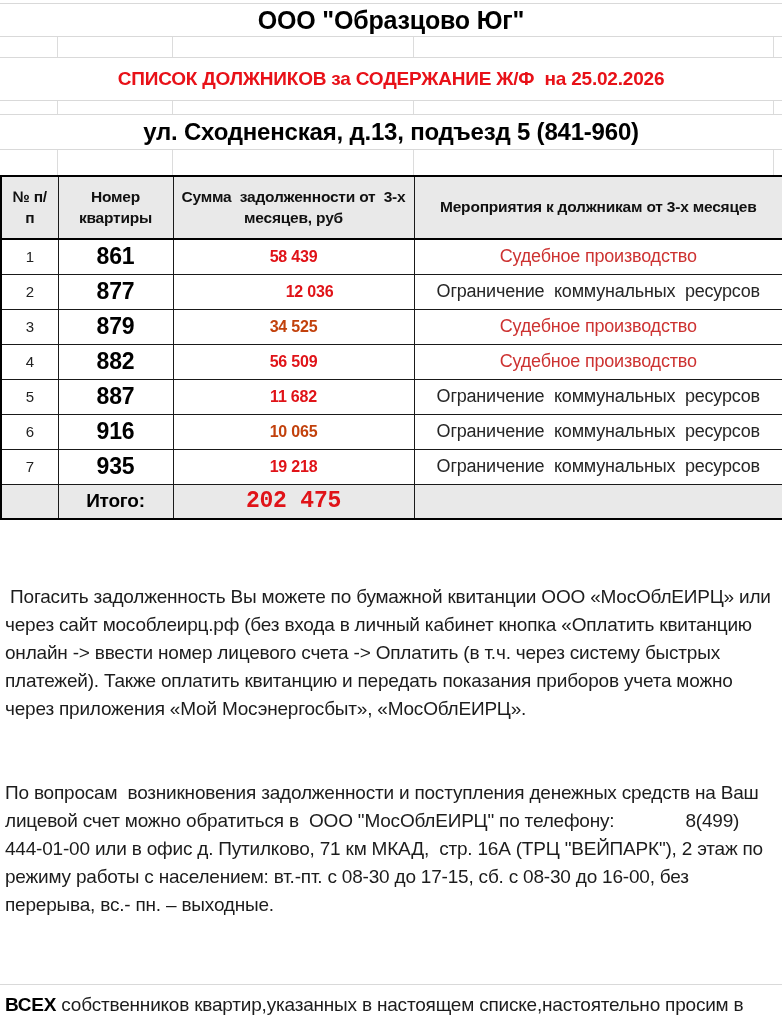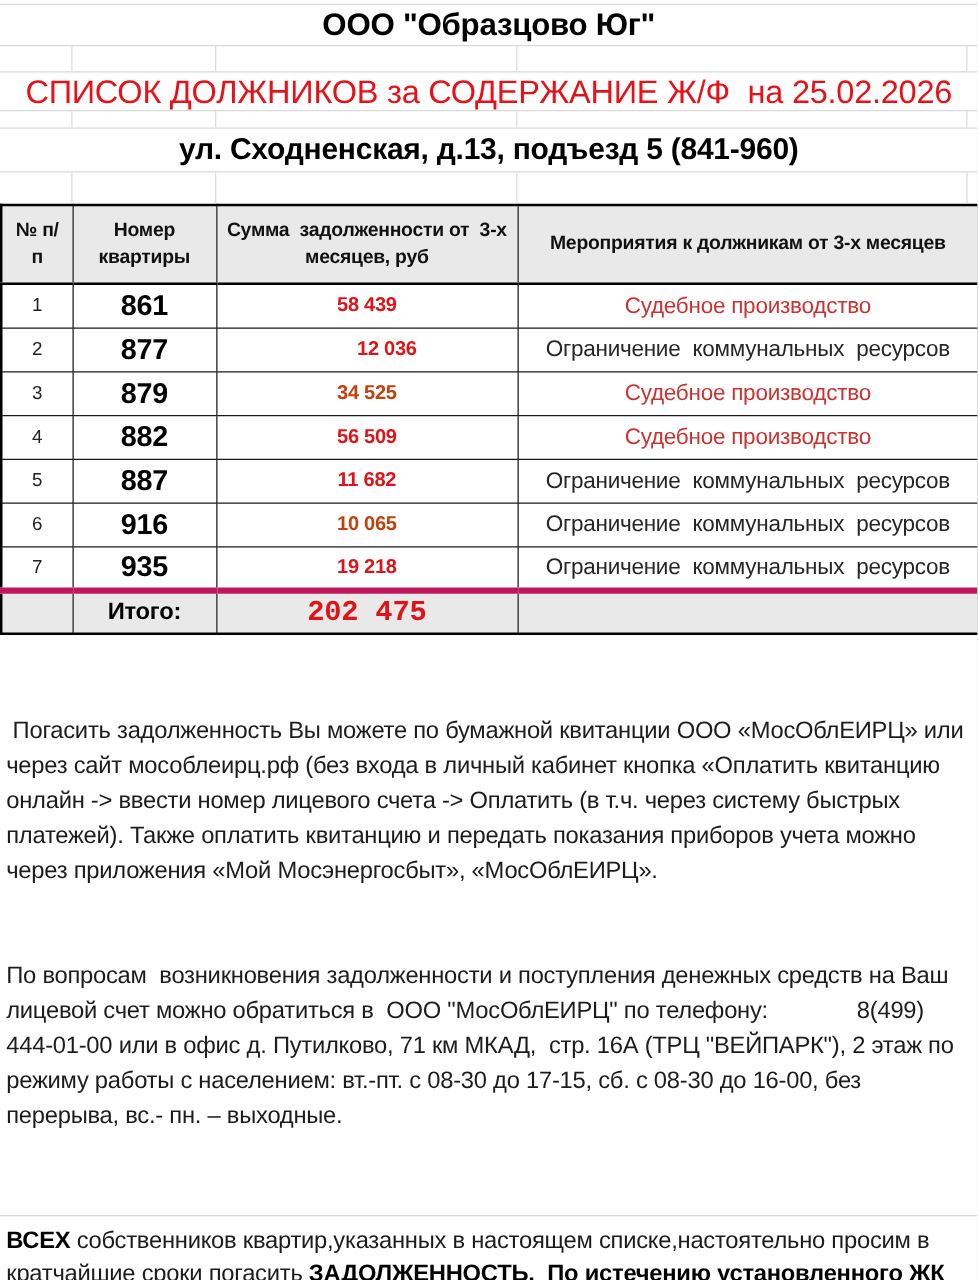"СПИСОК ДОЛЖНИКОВ за СОДЕРЖАНИЕ Ж/Ф" .row-red { font-size: 26px -> 19px; font-weight: 400 -> 700; height: 32px -> 44px }
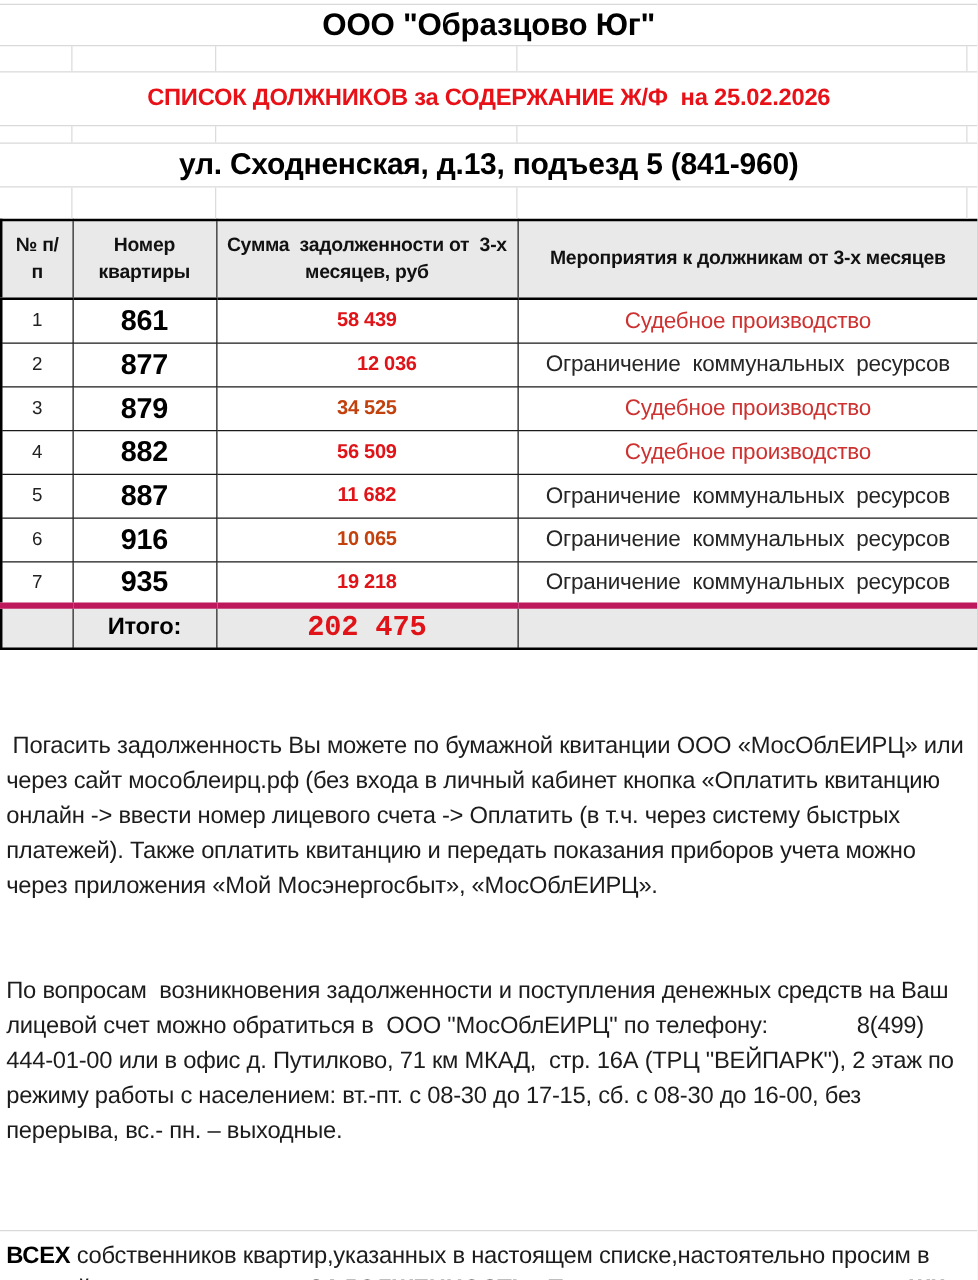"Итого:" tr.total-row td { border-top: 5px solid #be185d -> 1px solid #be185d }
